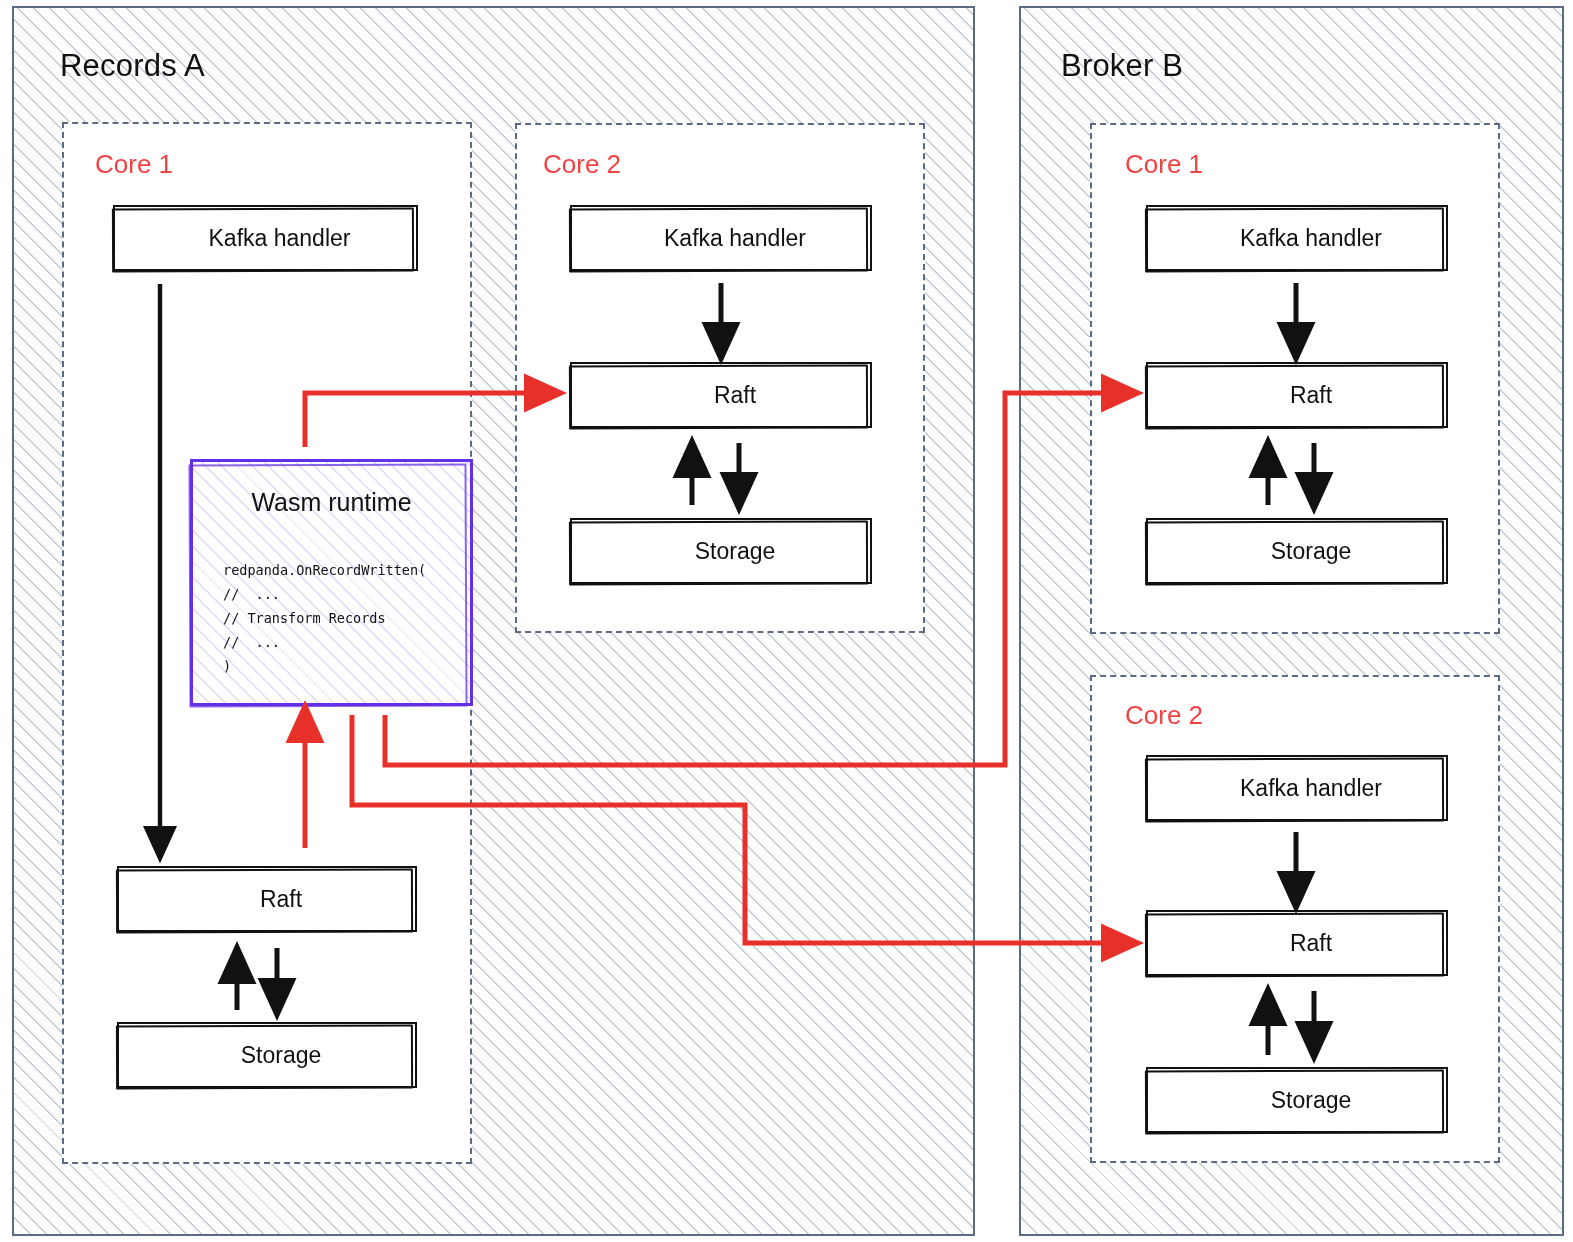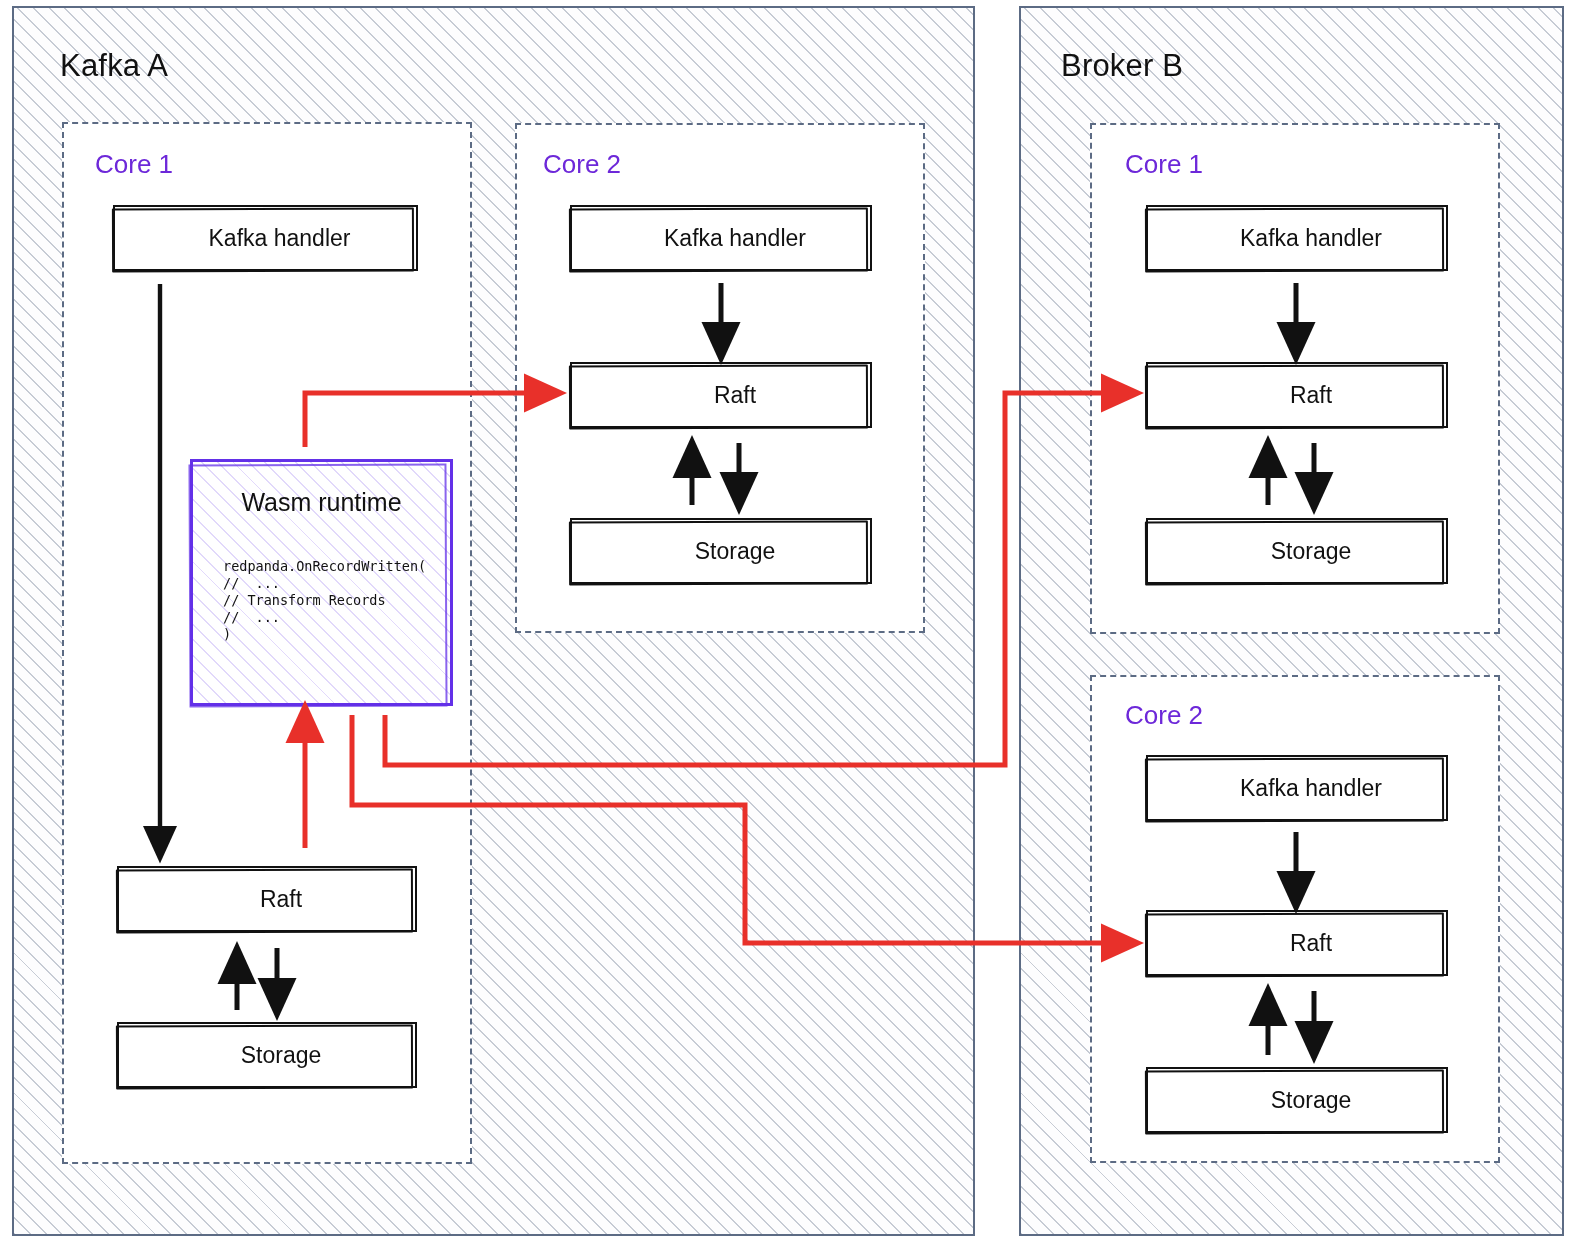"Kafka A" div.broker-title { text: Kafka -> Records }
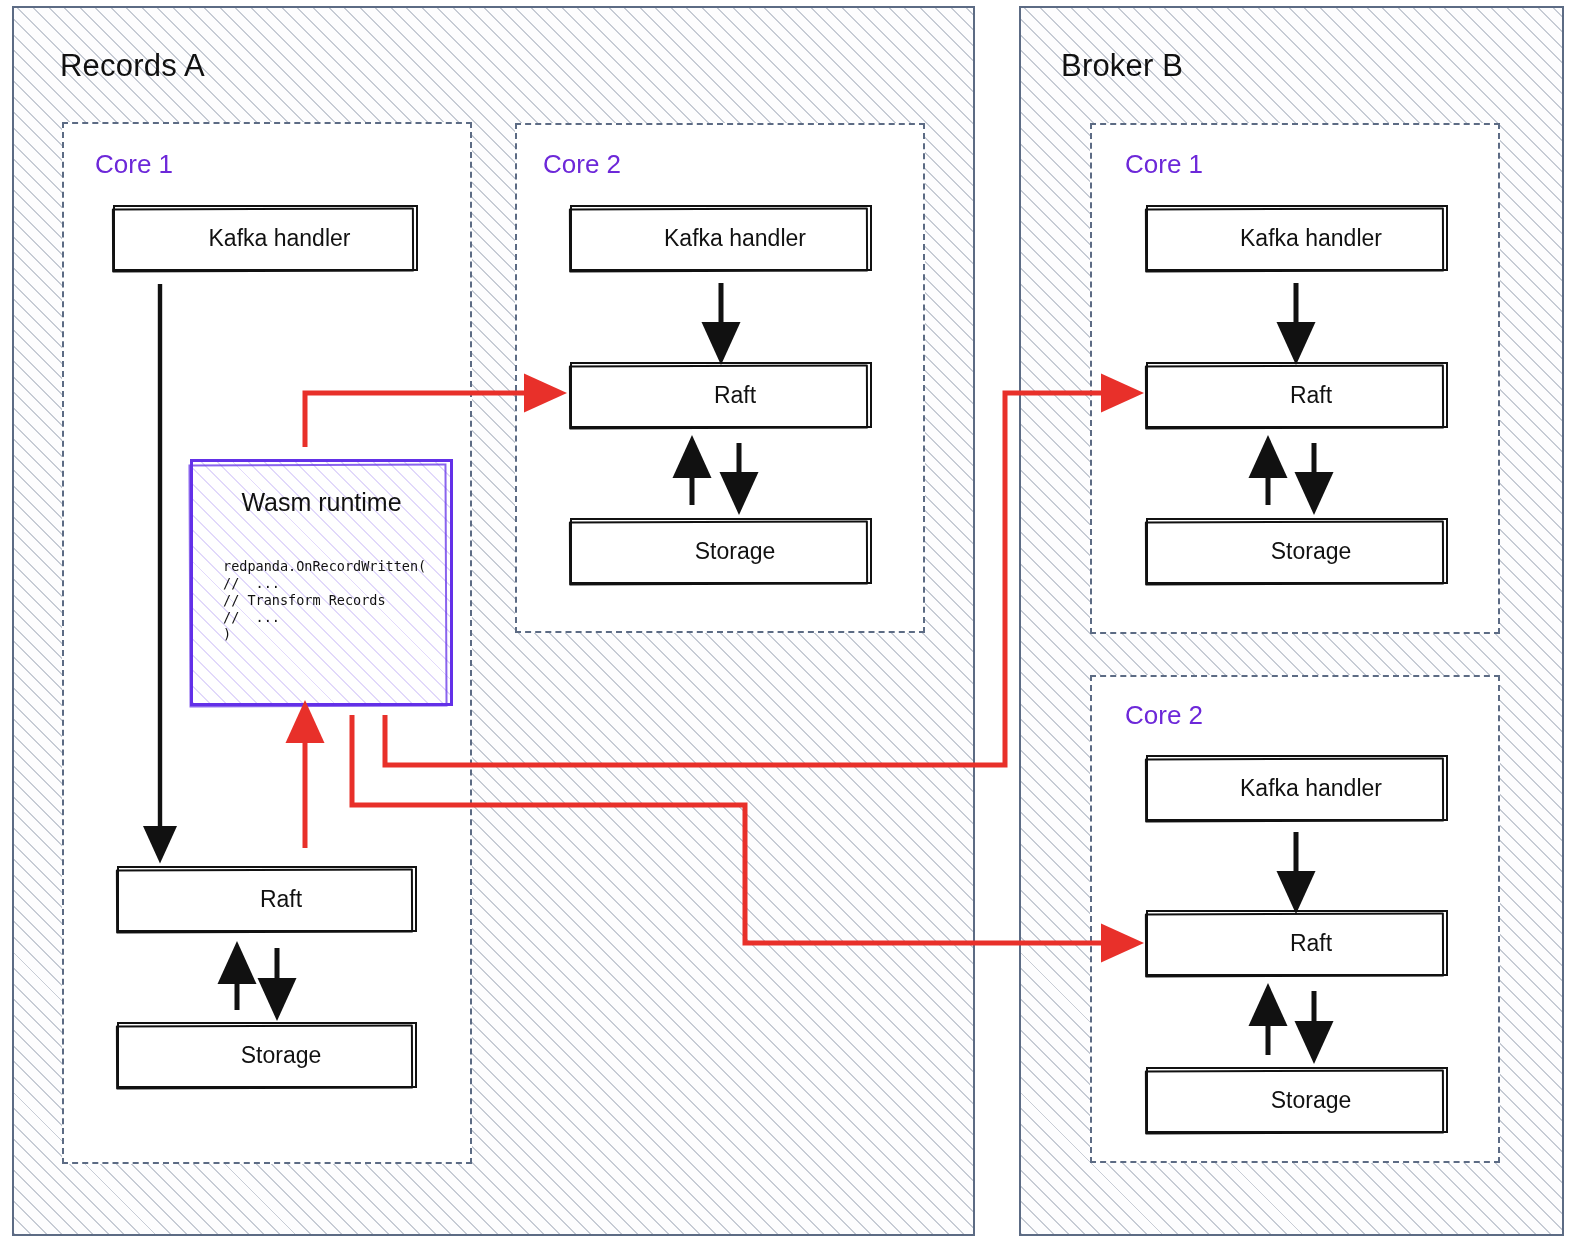"Core 1" .core-title { color: #6d28d9 -> #ef4444 }
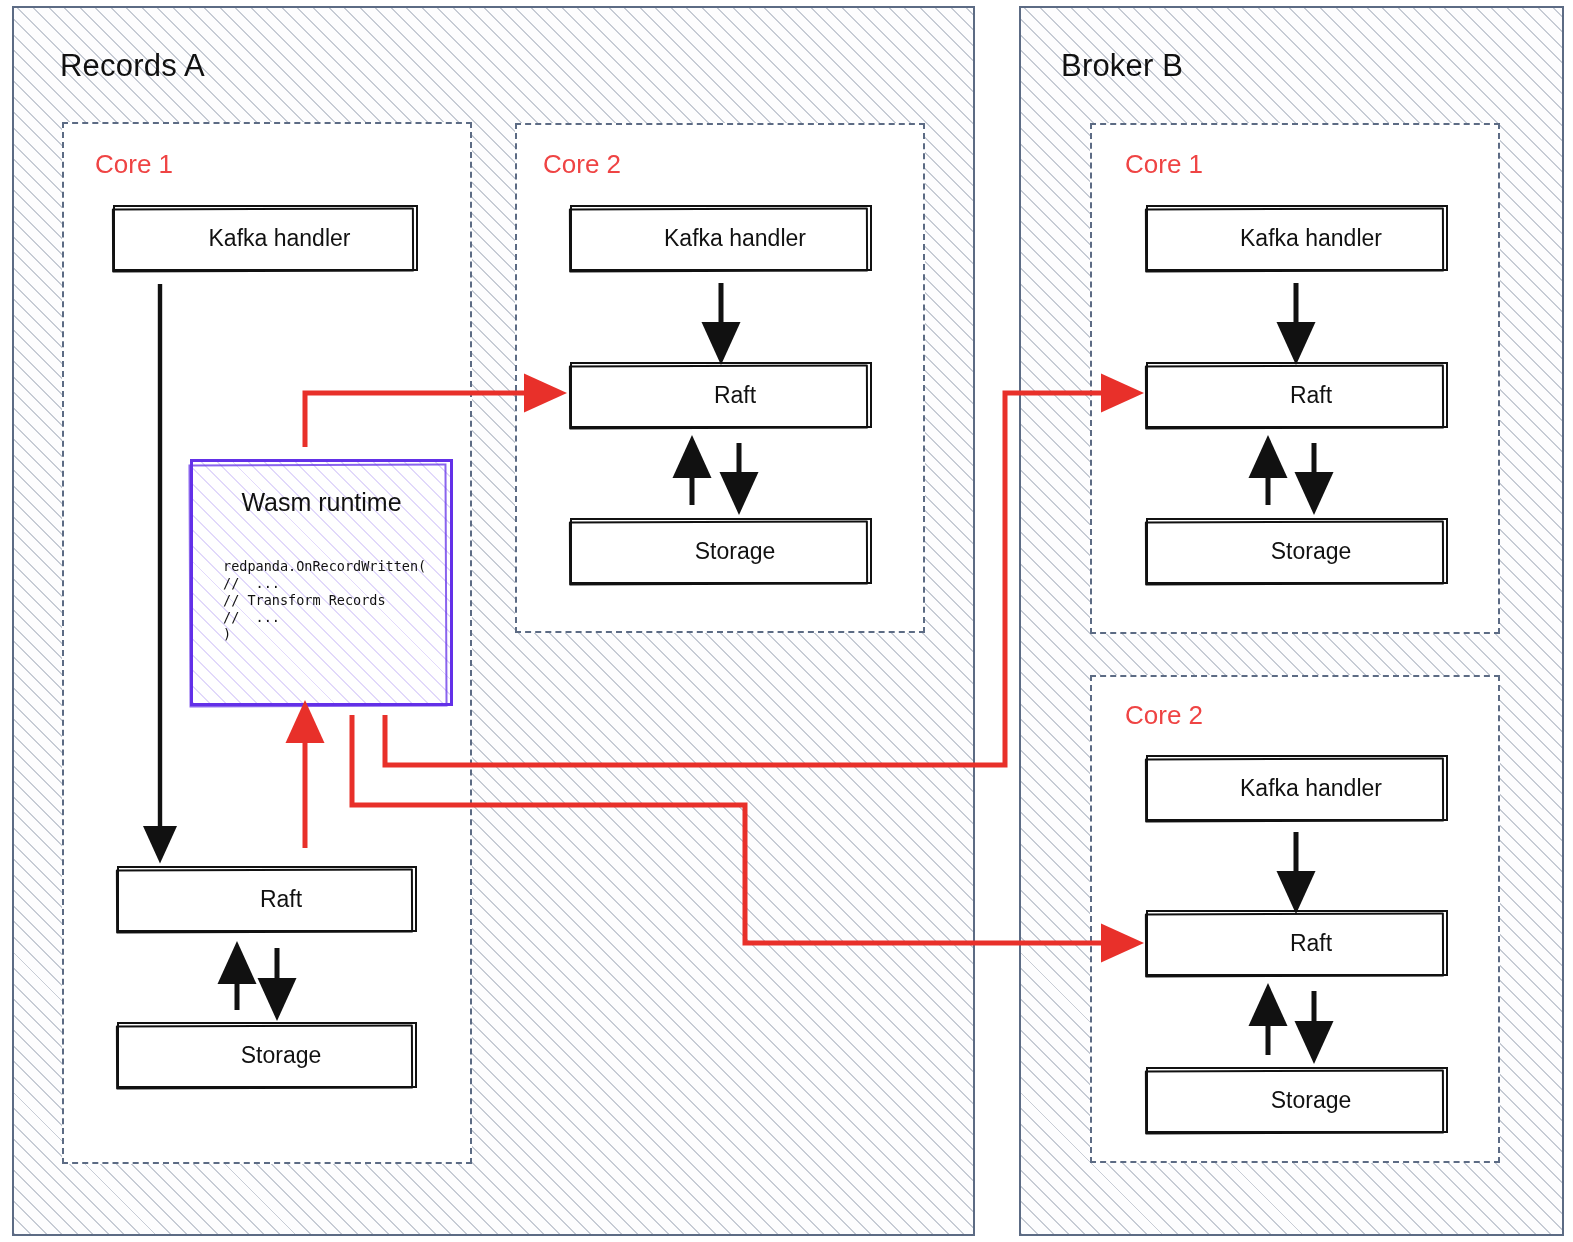"Wasm runtime" div.wasm { width: 263px -> 283px }
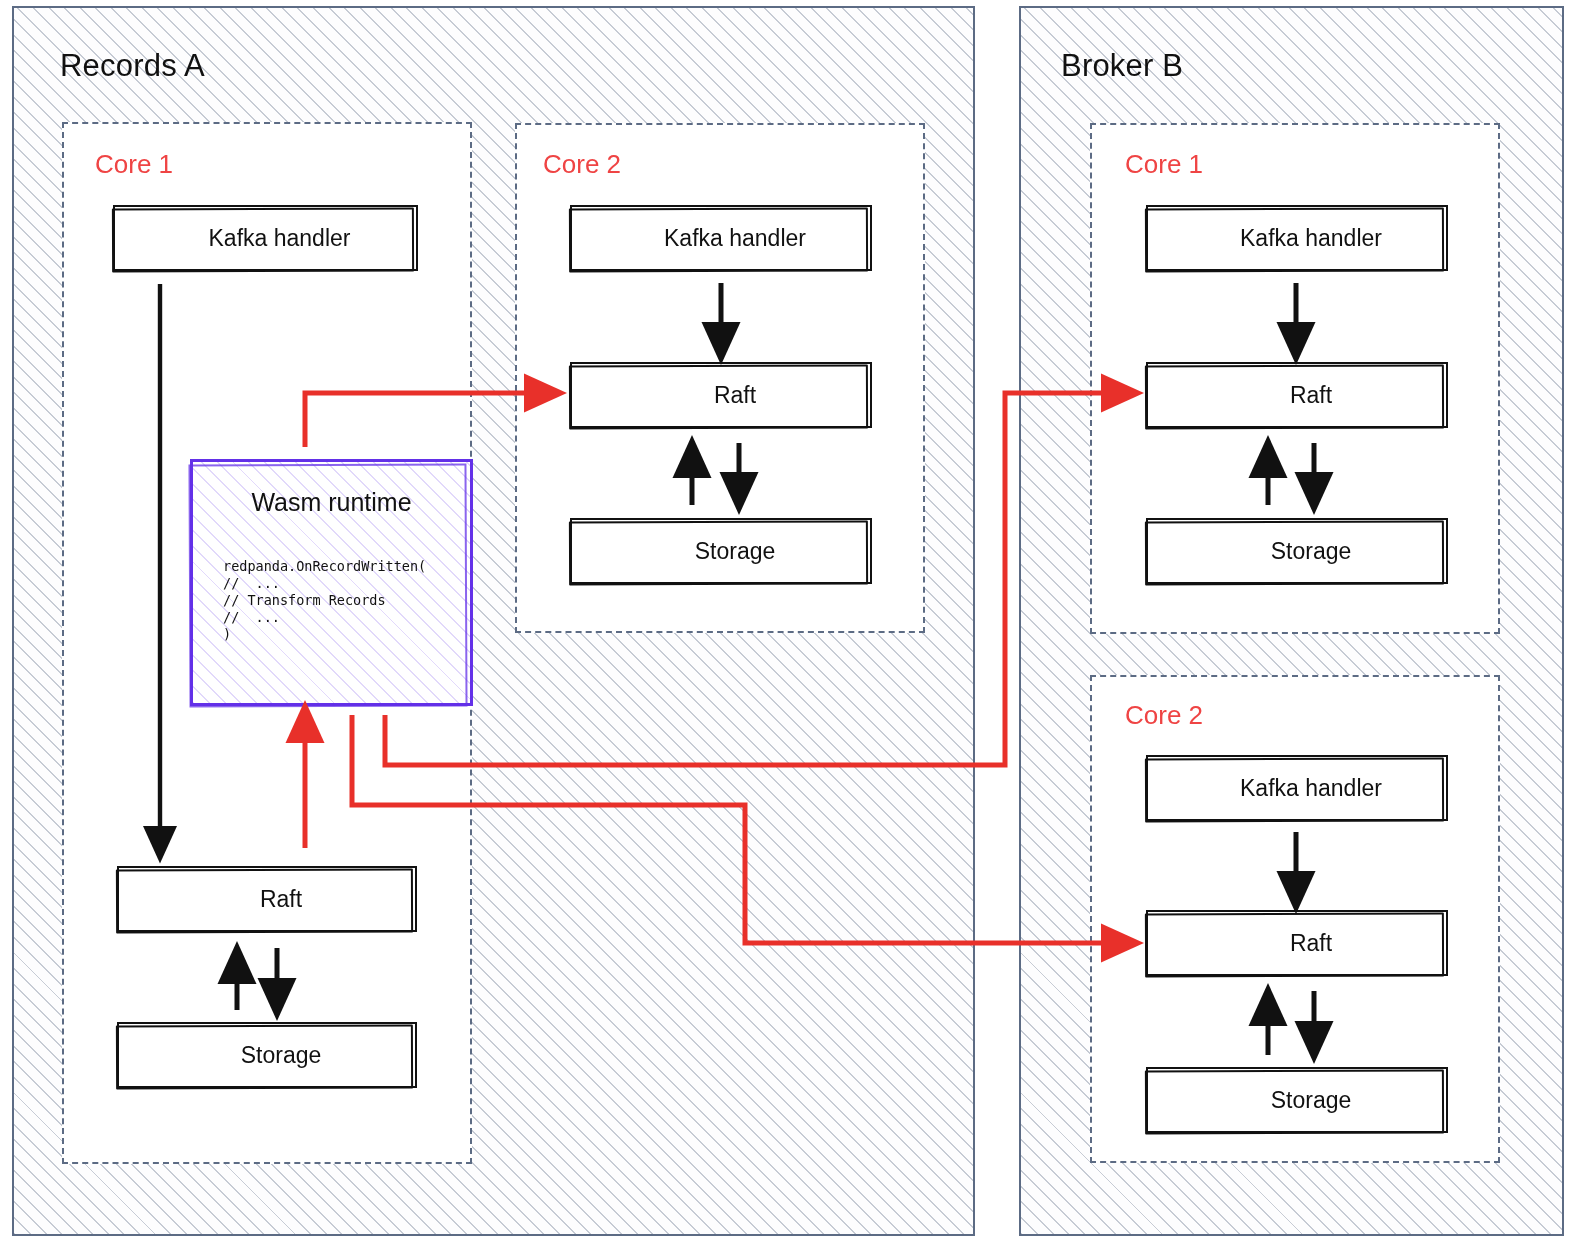"redpanda.OnRecordWritten(" .wasm-code { line-height: 17px -> 24px }
